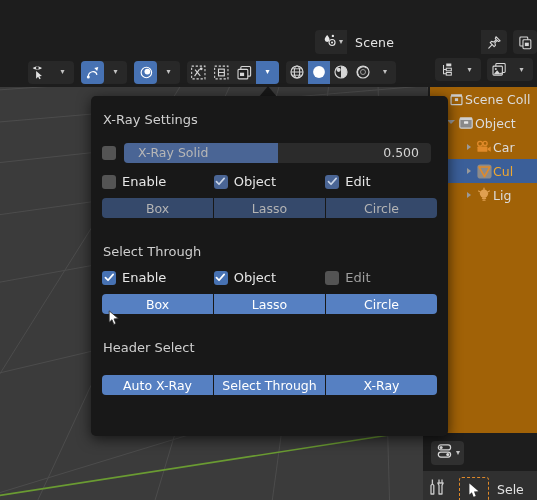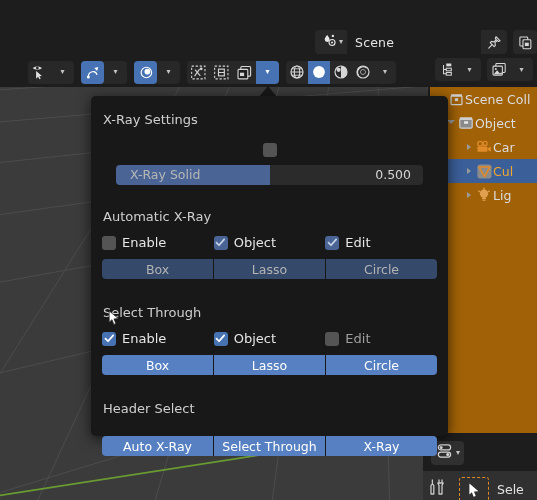"X-Ray Solid" .slider-row { flex-direction: column -> none }
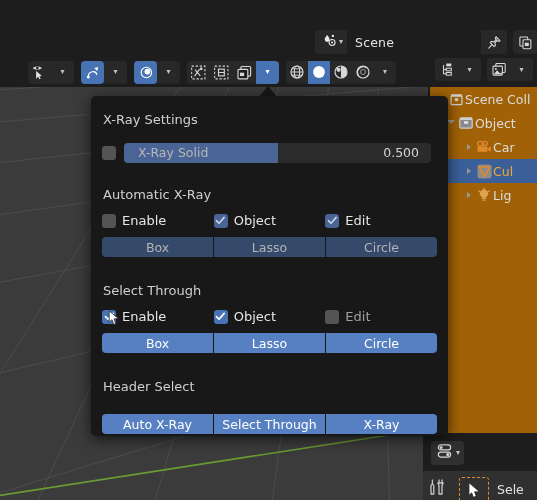"Automatic X-Ray" div.sec-title { html: <div>Automatic X-Ray</div> -> none }
